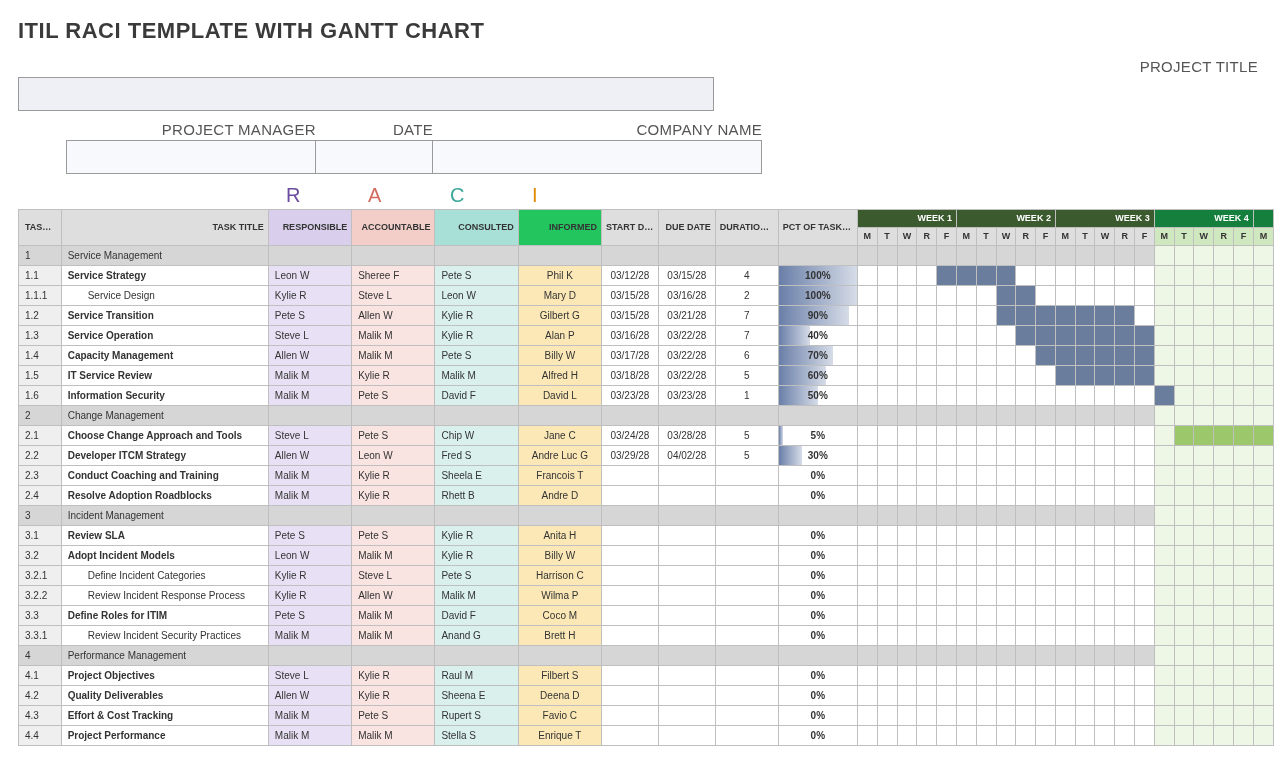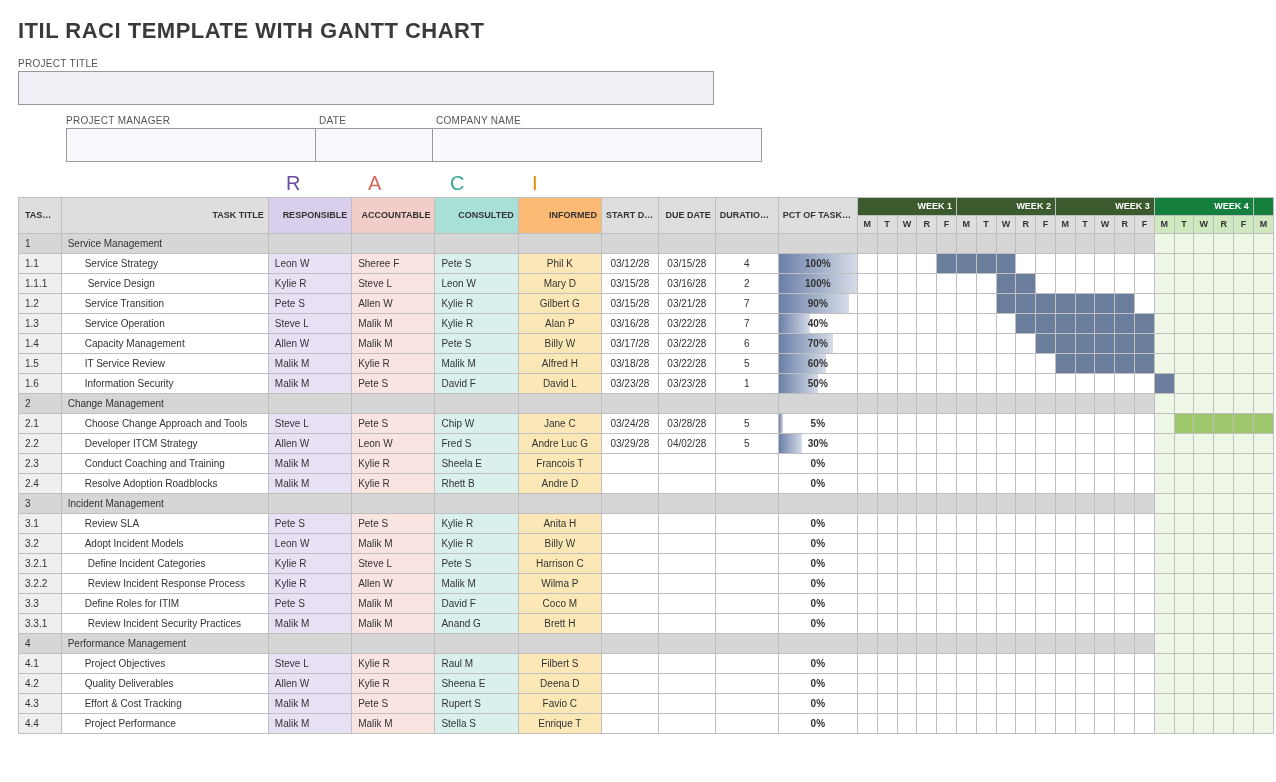"PROJECT TITLE" .meta-label { font-size: 10px -> 15px; text-align: none -> right }
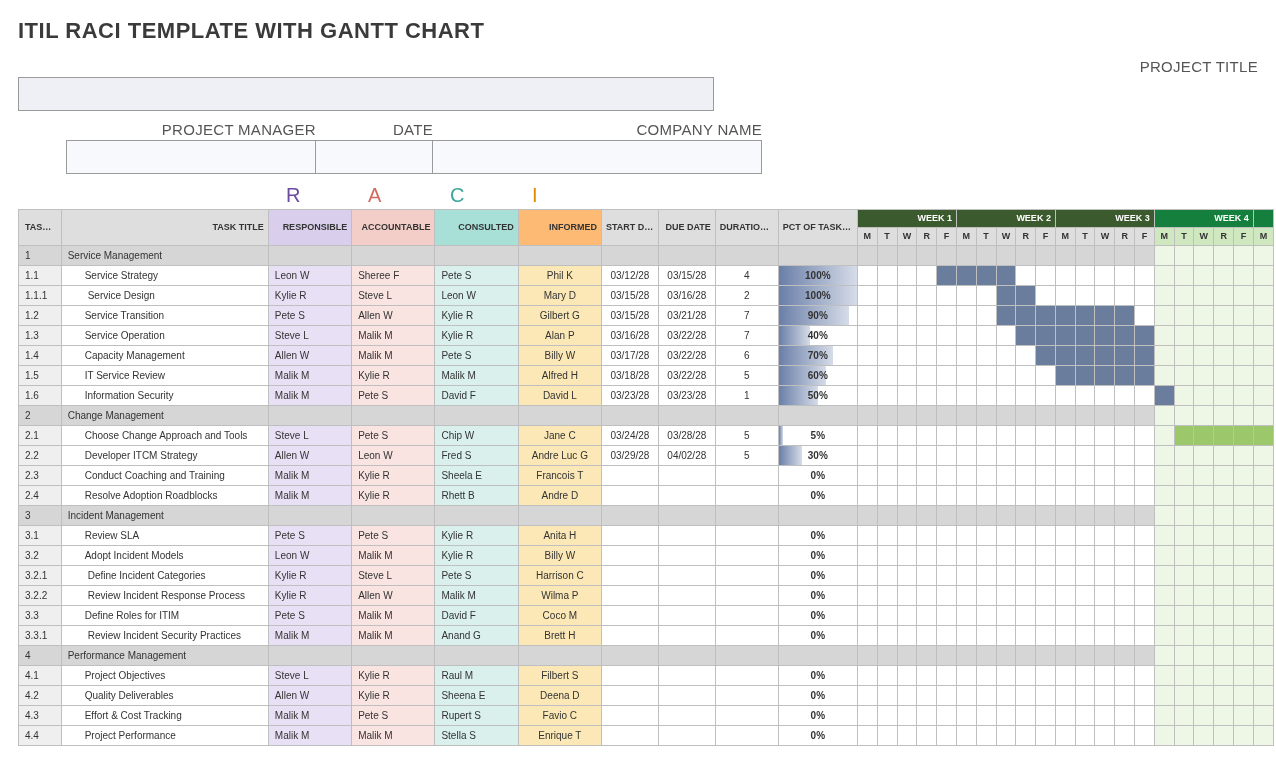"INFORMED" th.hdr-info { background: #fdba74 -> #22c55e }
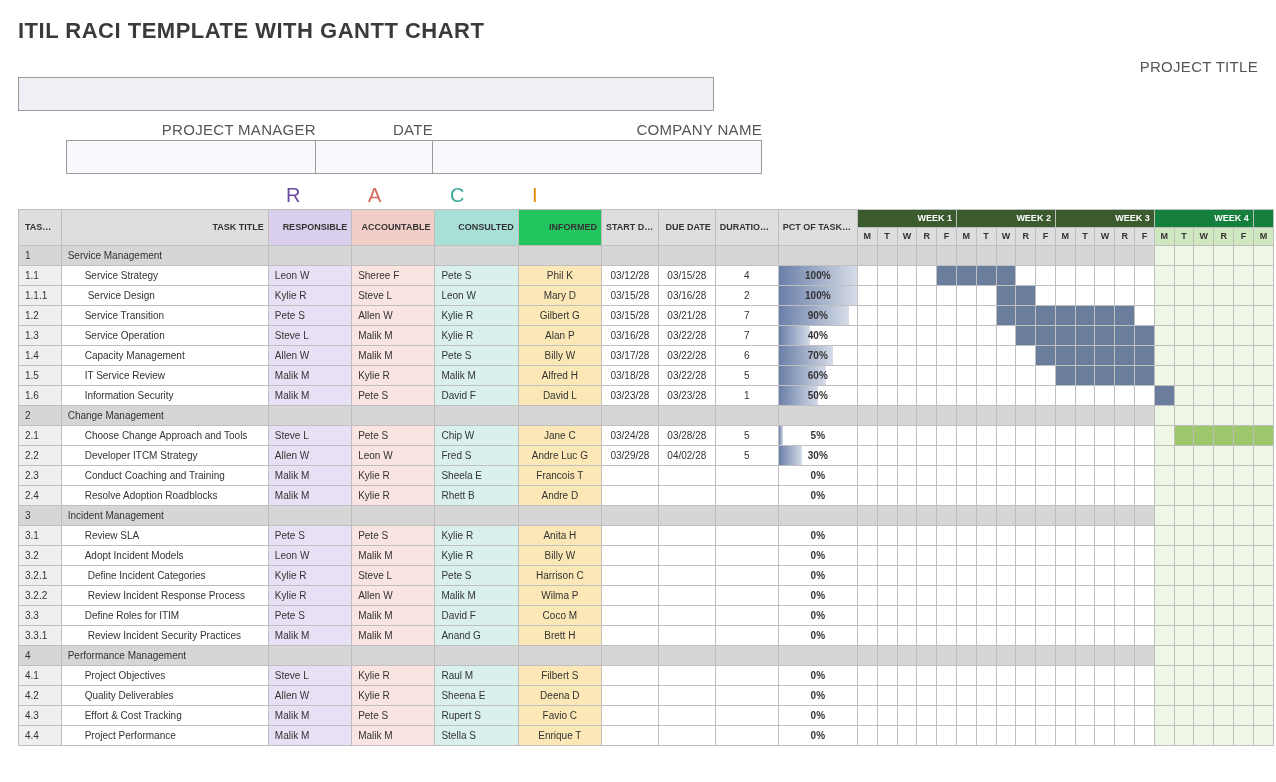"Service Strategy" td.title.ind1 { font-weight: none -> bold; padding-left: 23px -> 6px }
